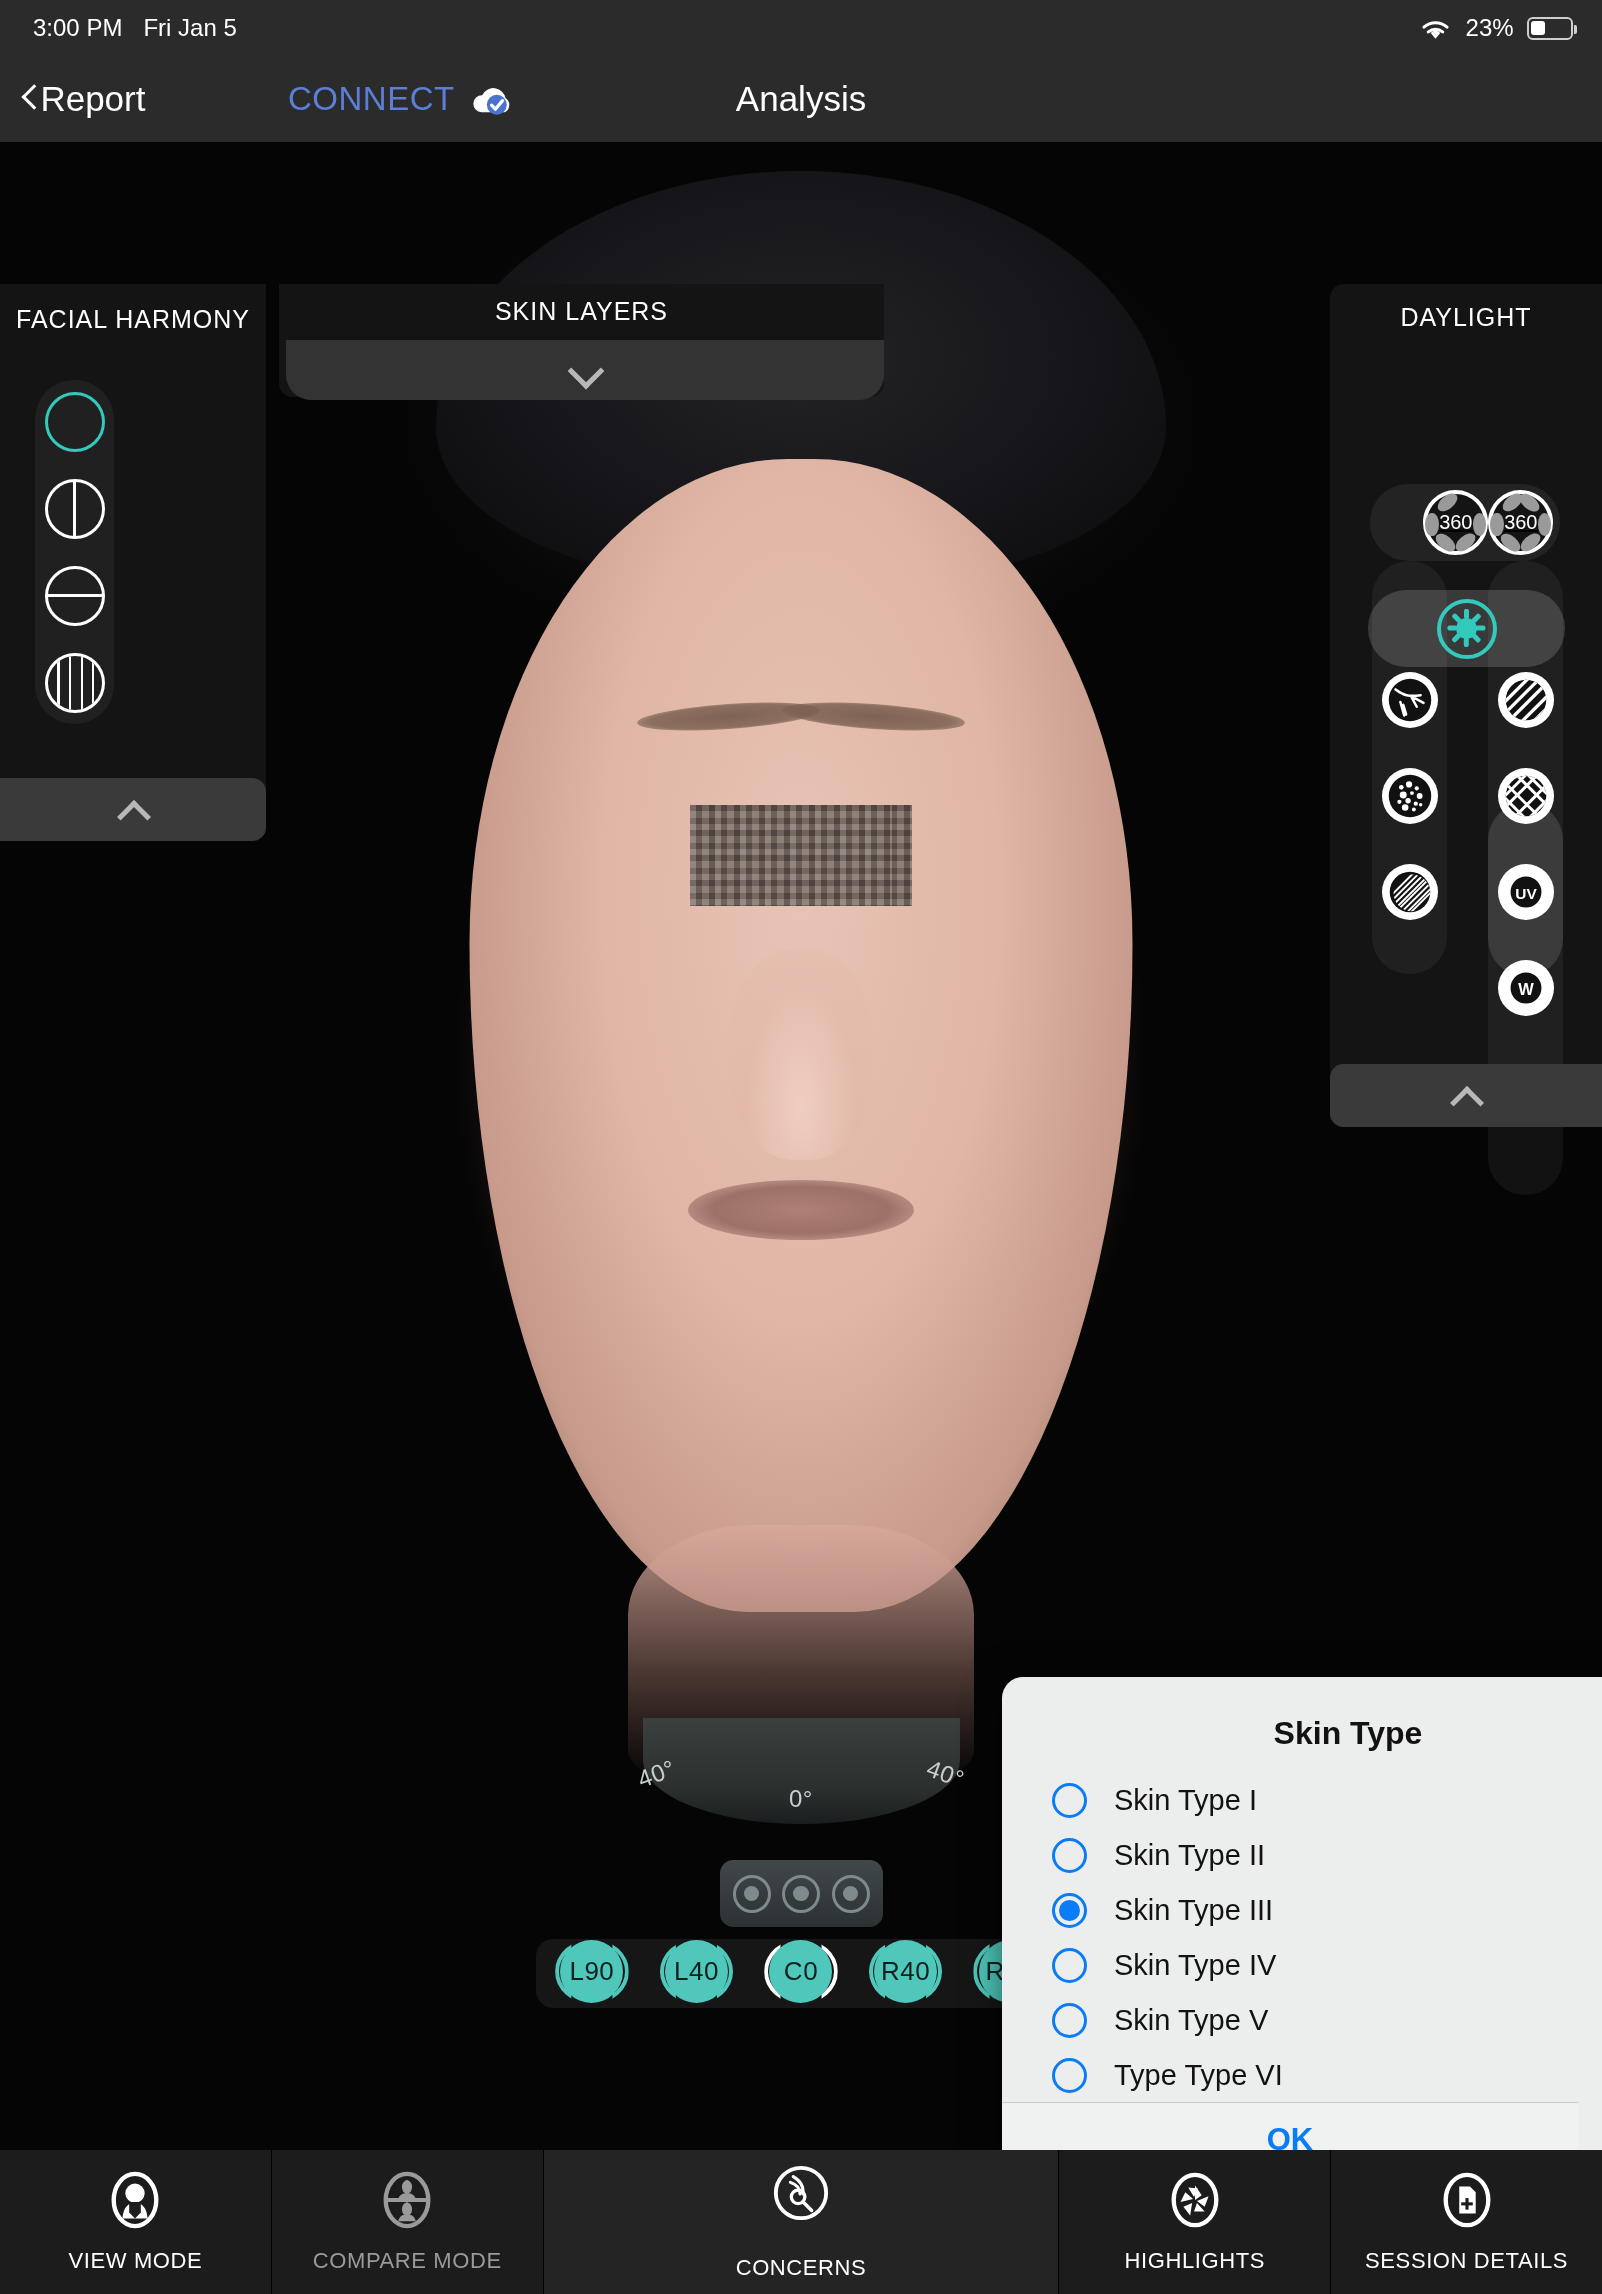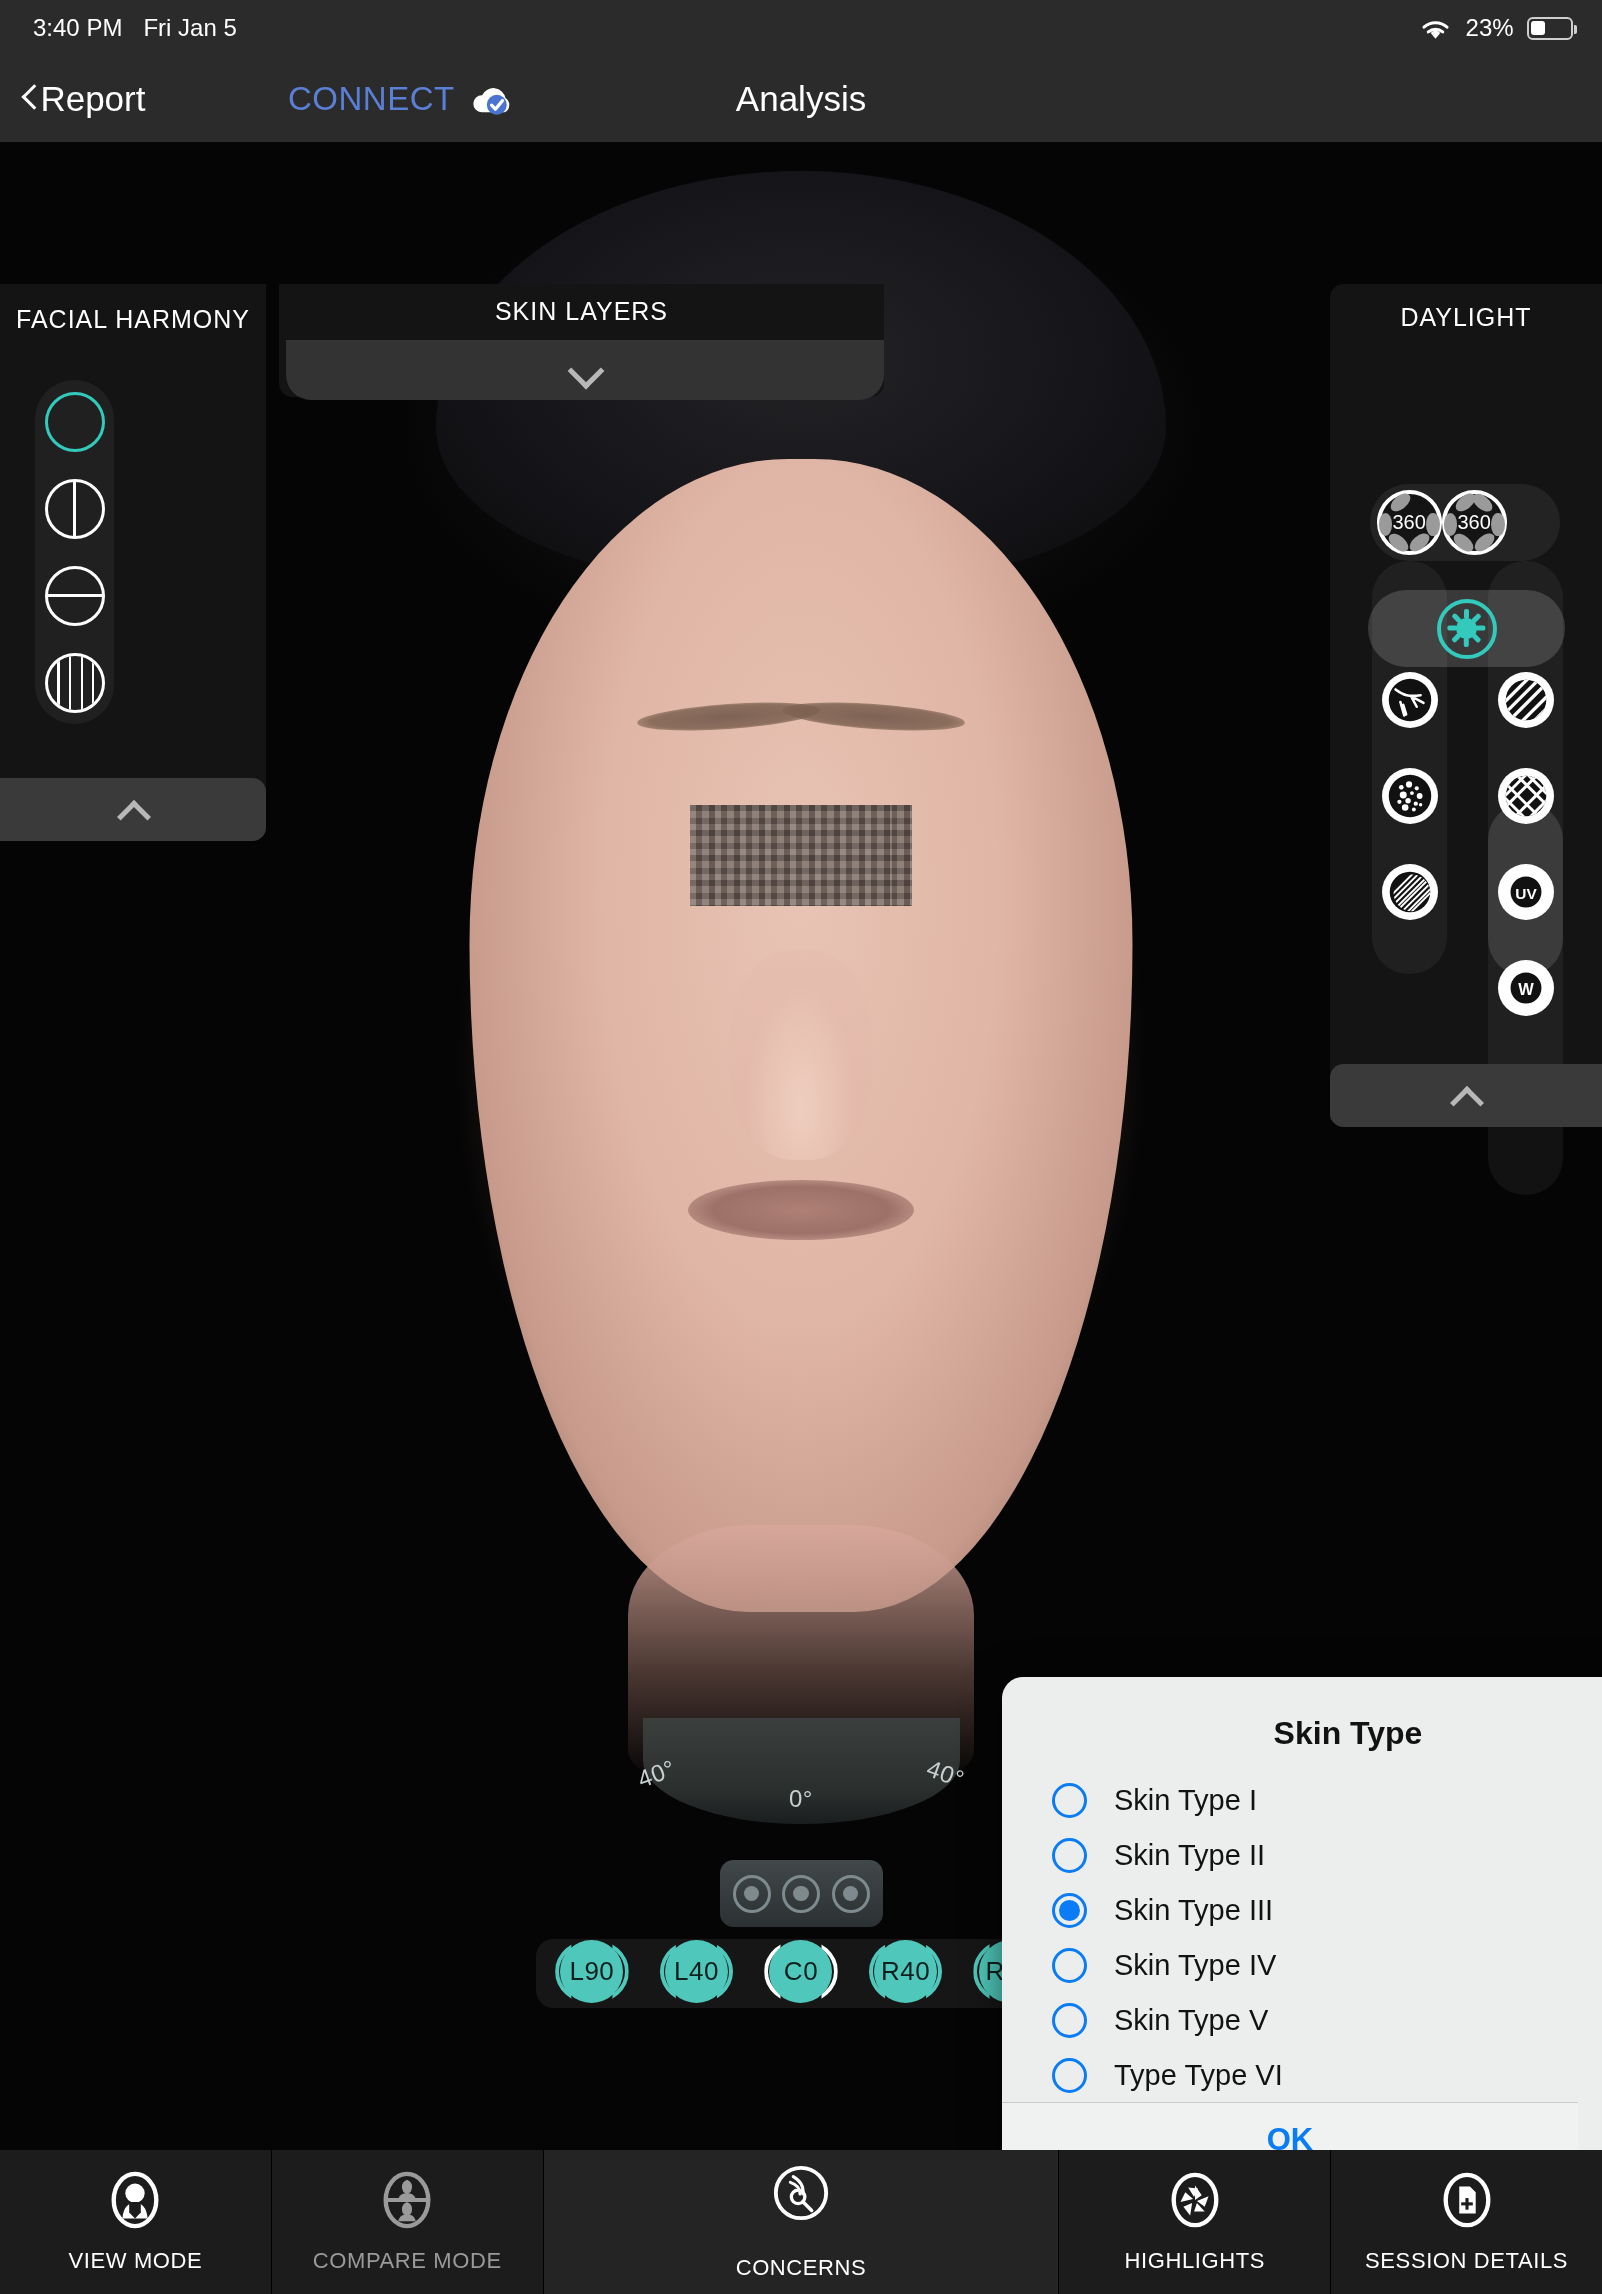"3:40 PM" span { text: 3:40 -> 3:00 }
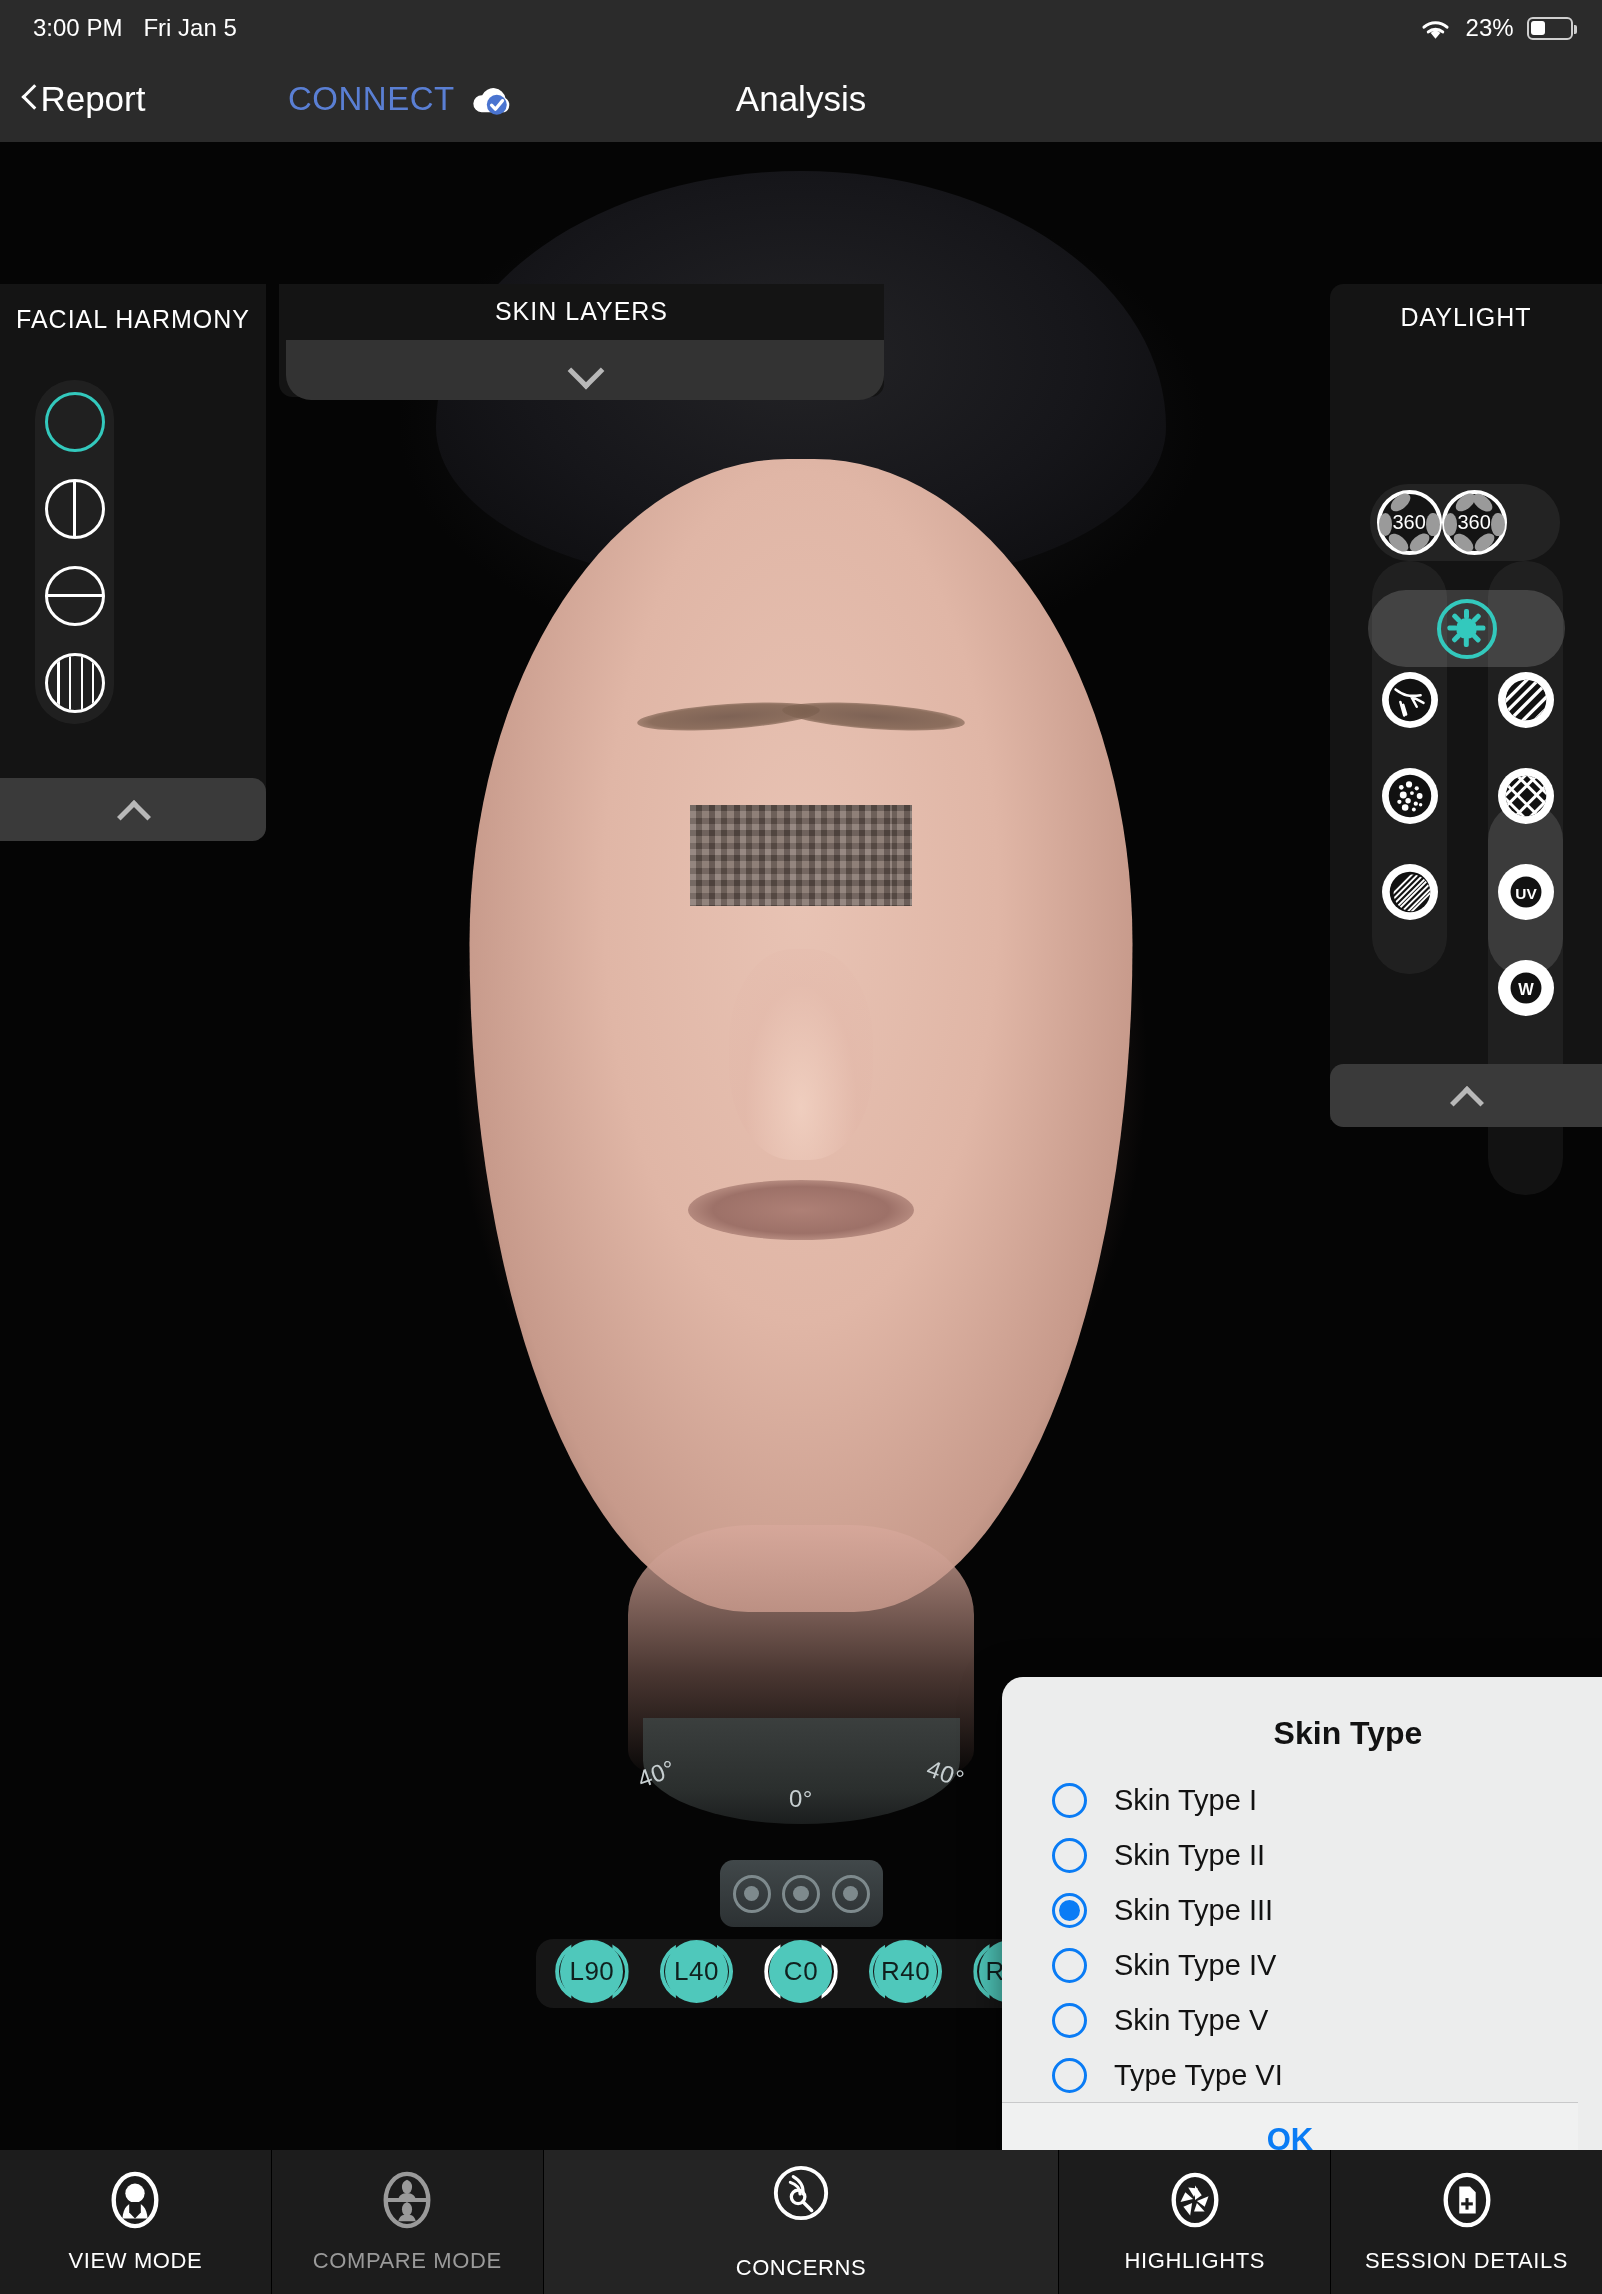"360" .dl-top-pill { justify-content: flex-start -> flex-end; text-decoration: none -> underline }
